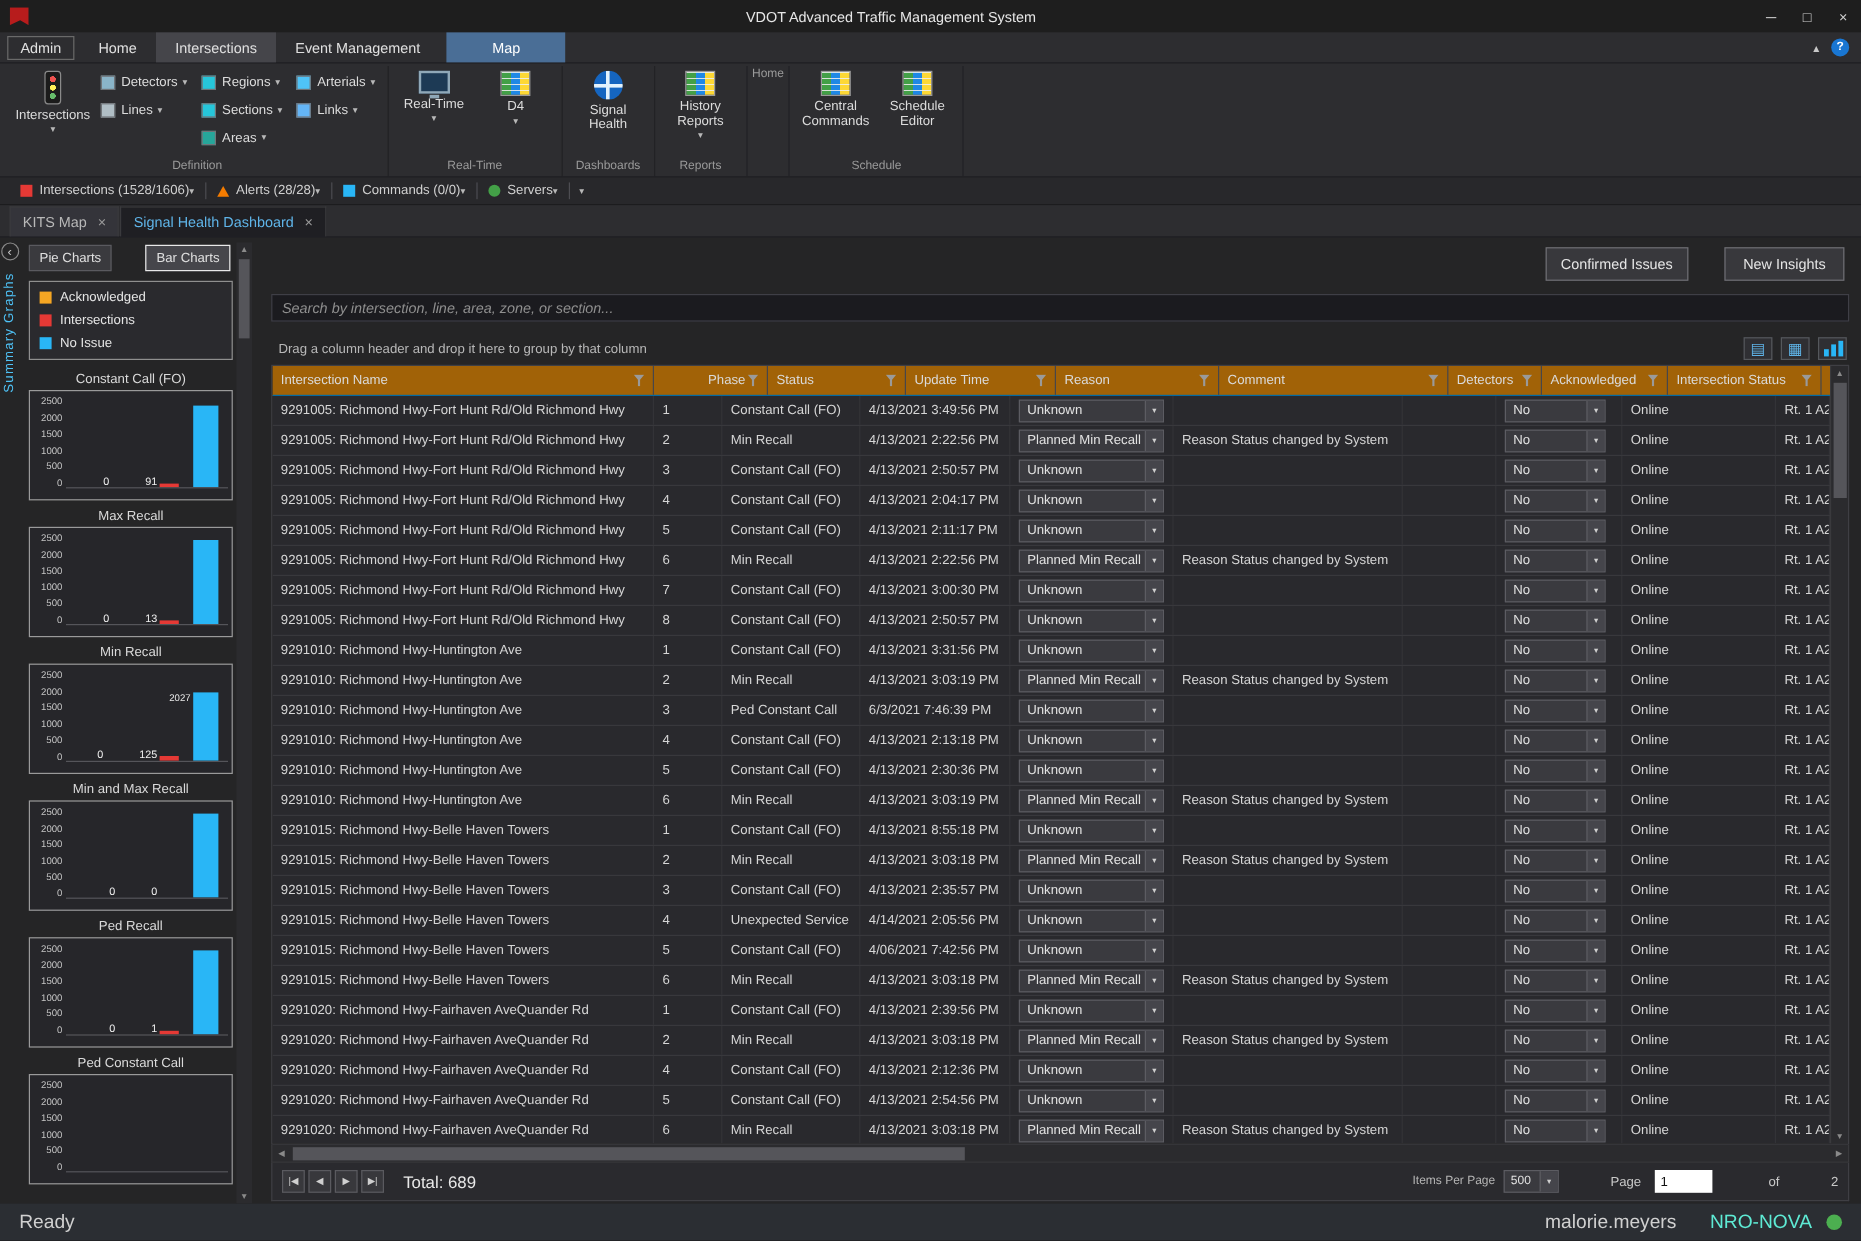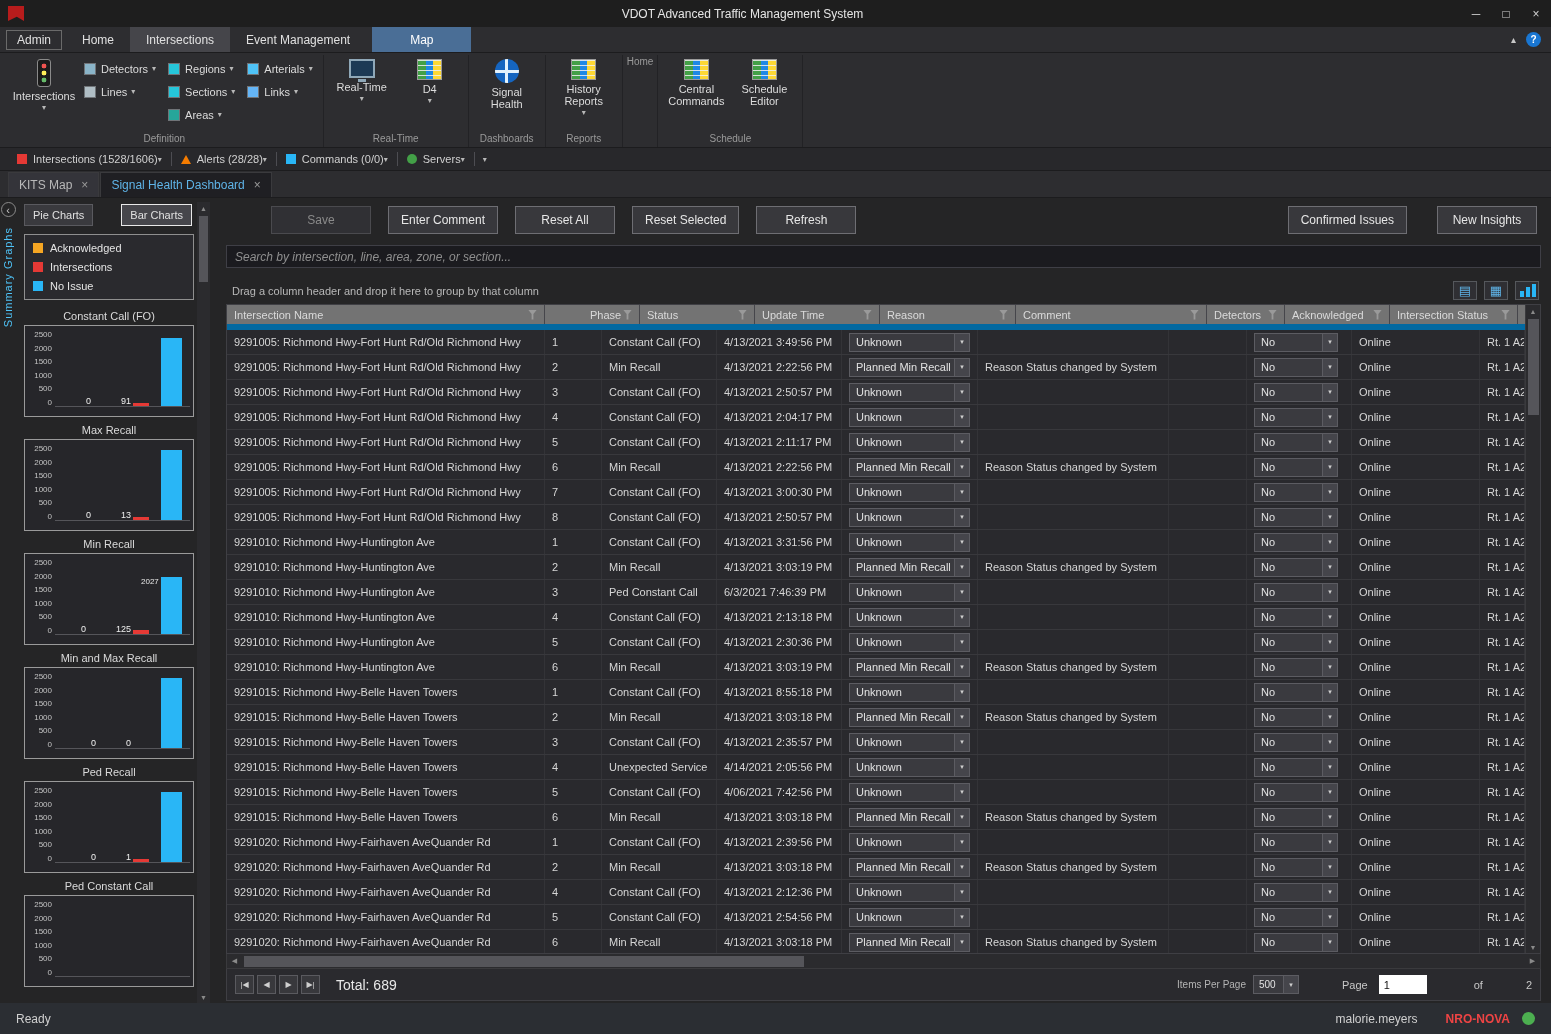"Save" div { html: <div> <div>Save</div> <div>Enter Comment</div> <div>Reset All</div> <div>Reset Selected</div> <div>Refresh</div> </div> -> none }
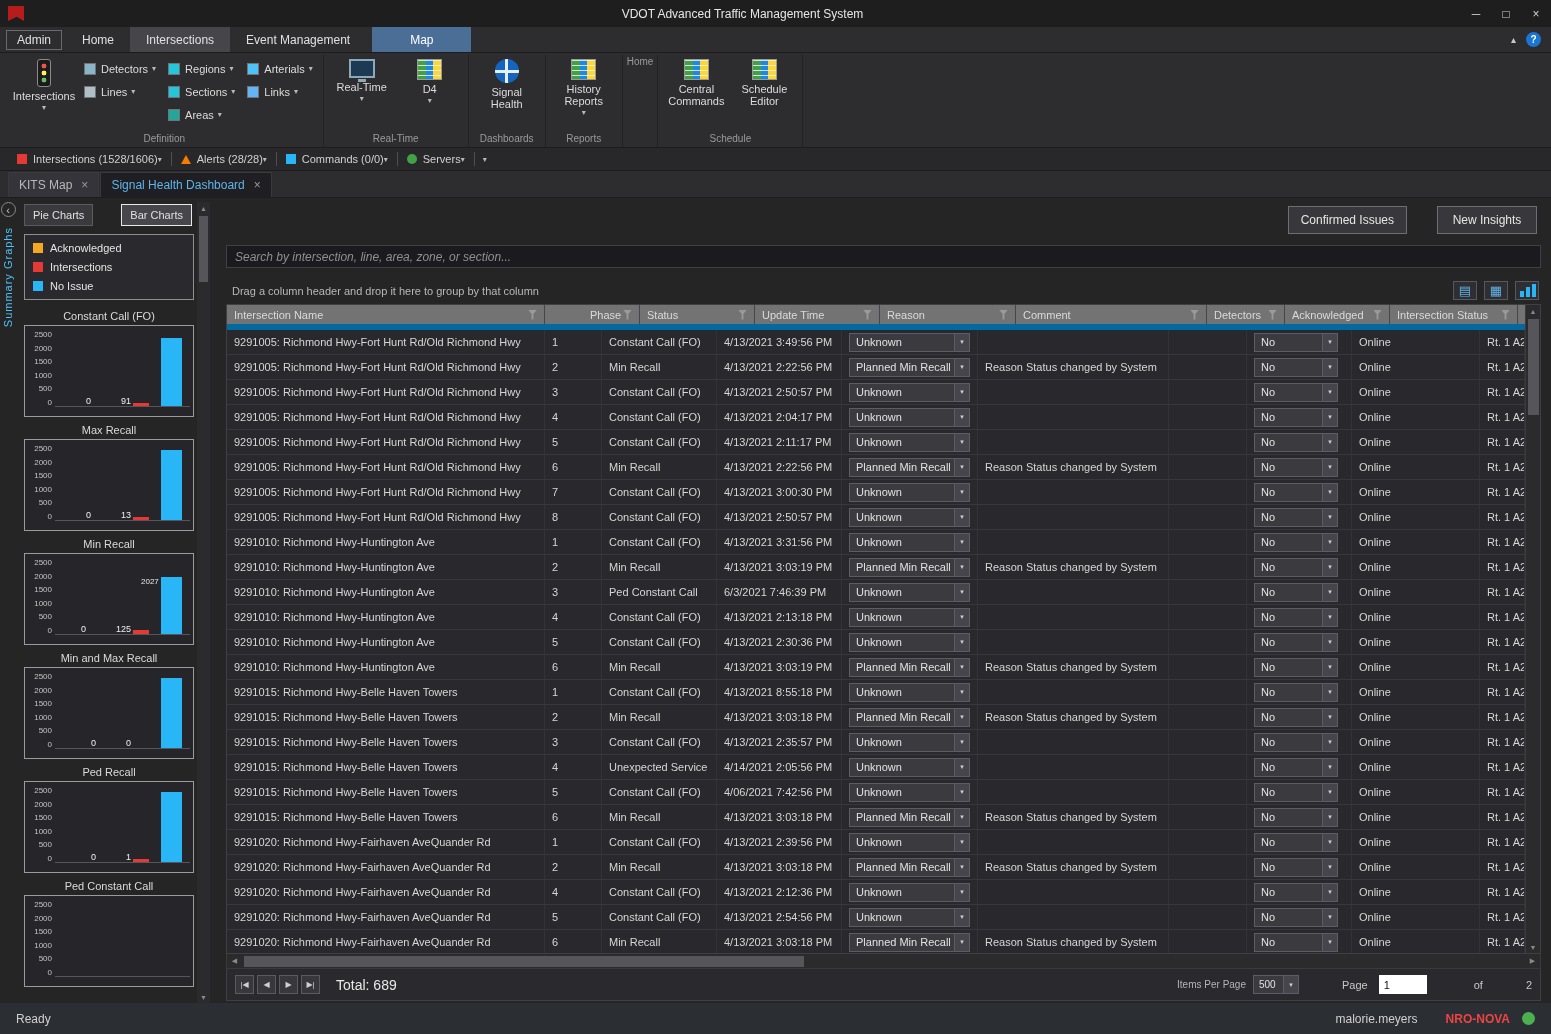"Intersection Name" .grid-header { background: #737373 -> #a16207; border-bottom: 6px solid #0369a1 -> 1px solid #0369a1 }
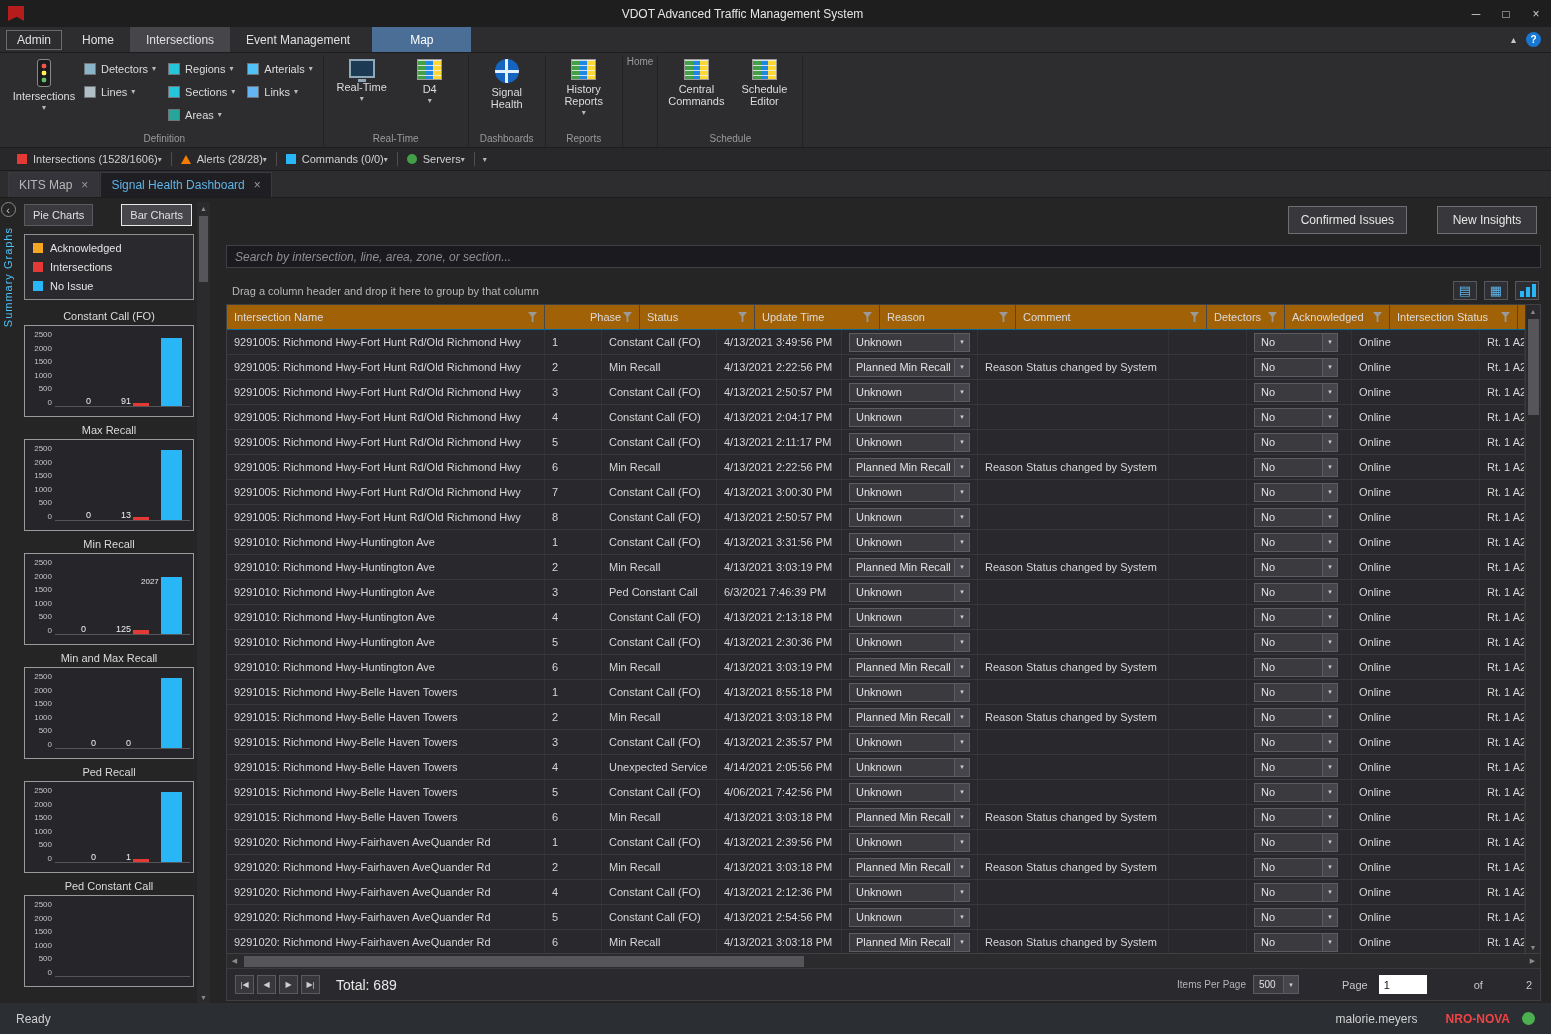"Ready" .statusbar { font-size: 12px -> 16px }
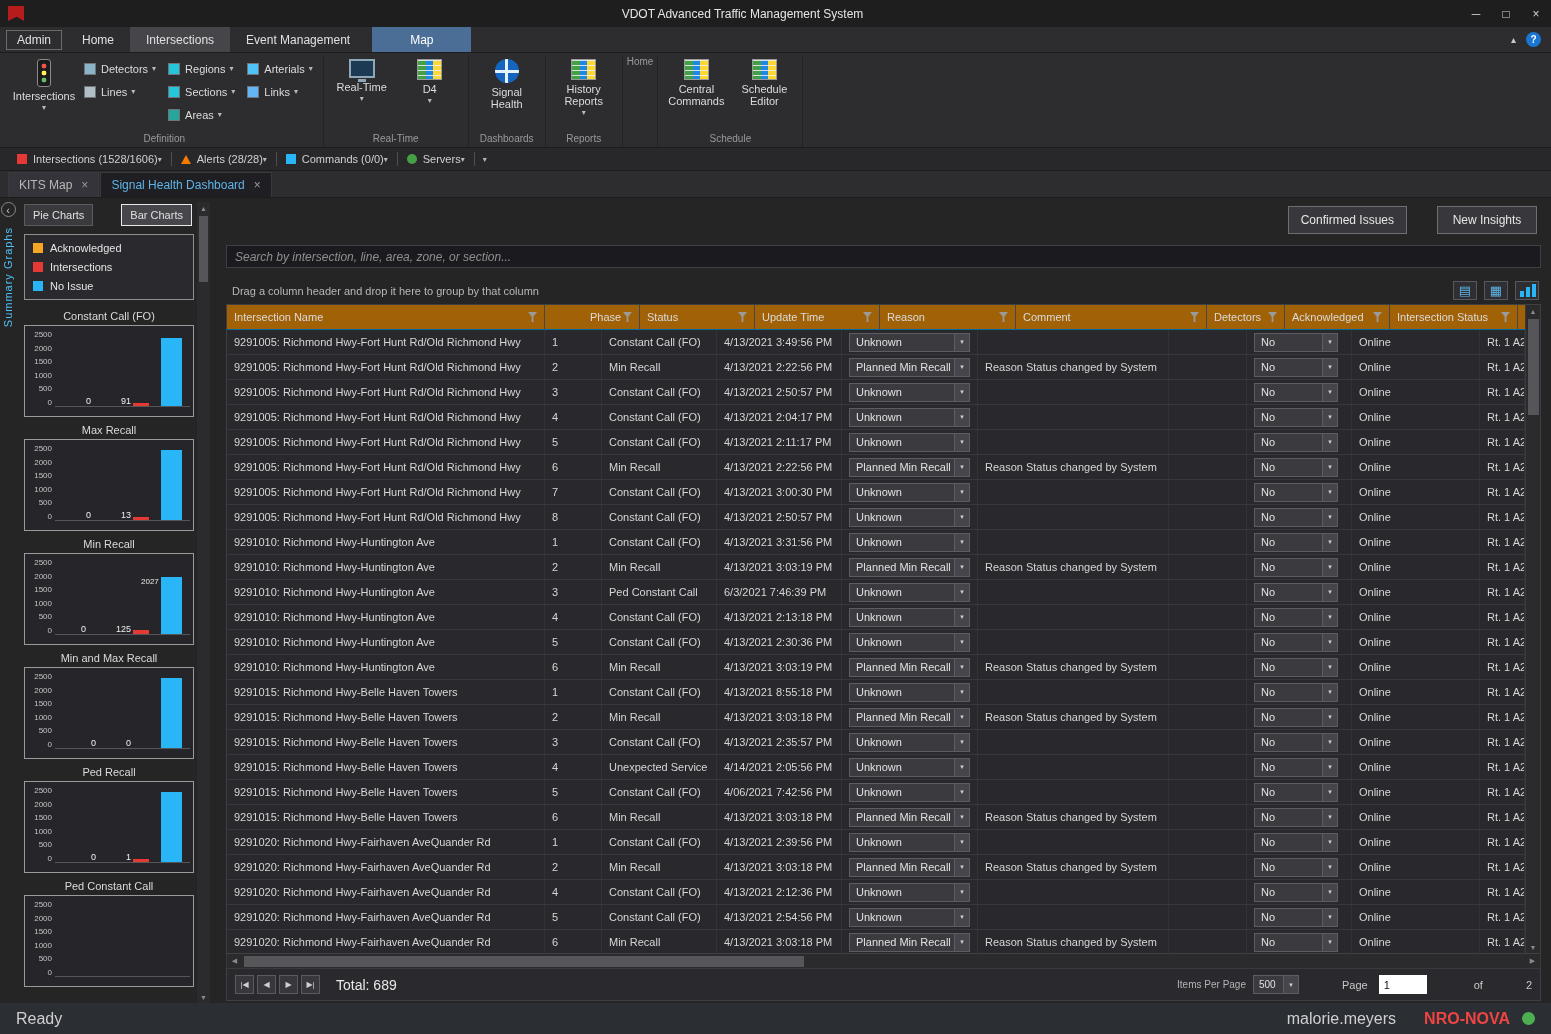"NRO-NOVA" .node-name { color: #ef4444 -> #5eead4; font-weight: bold -> normal }
